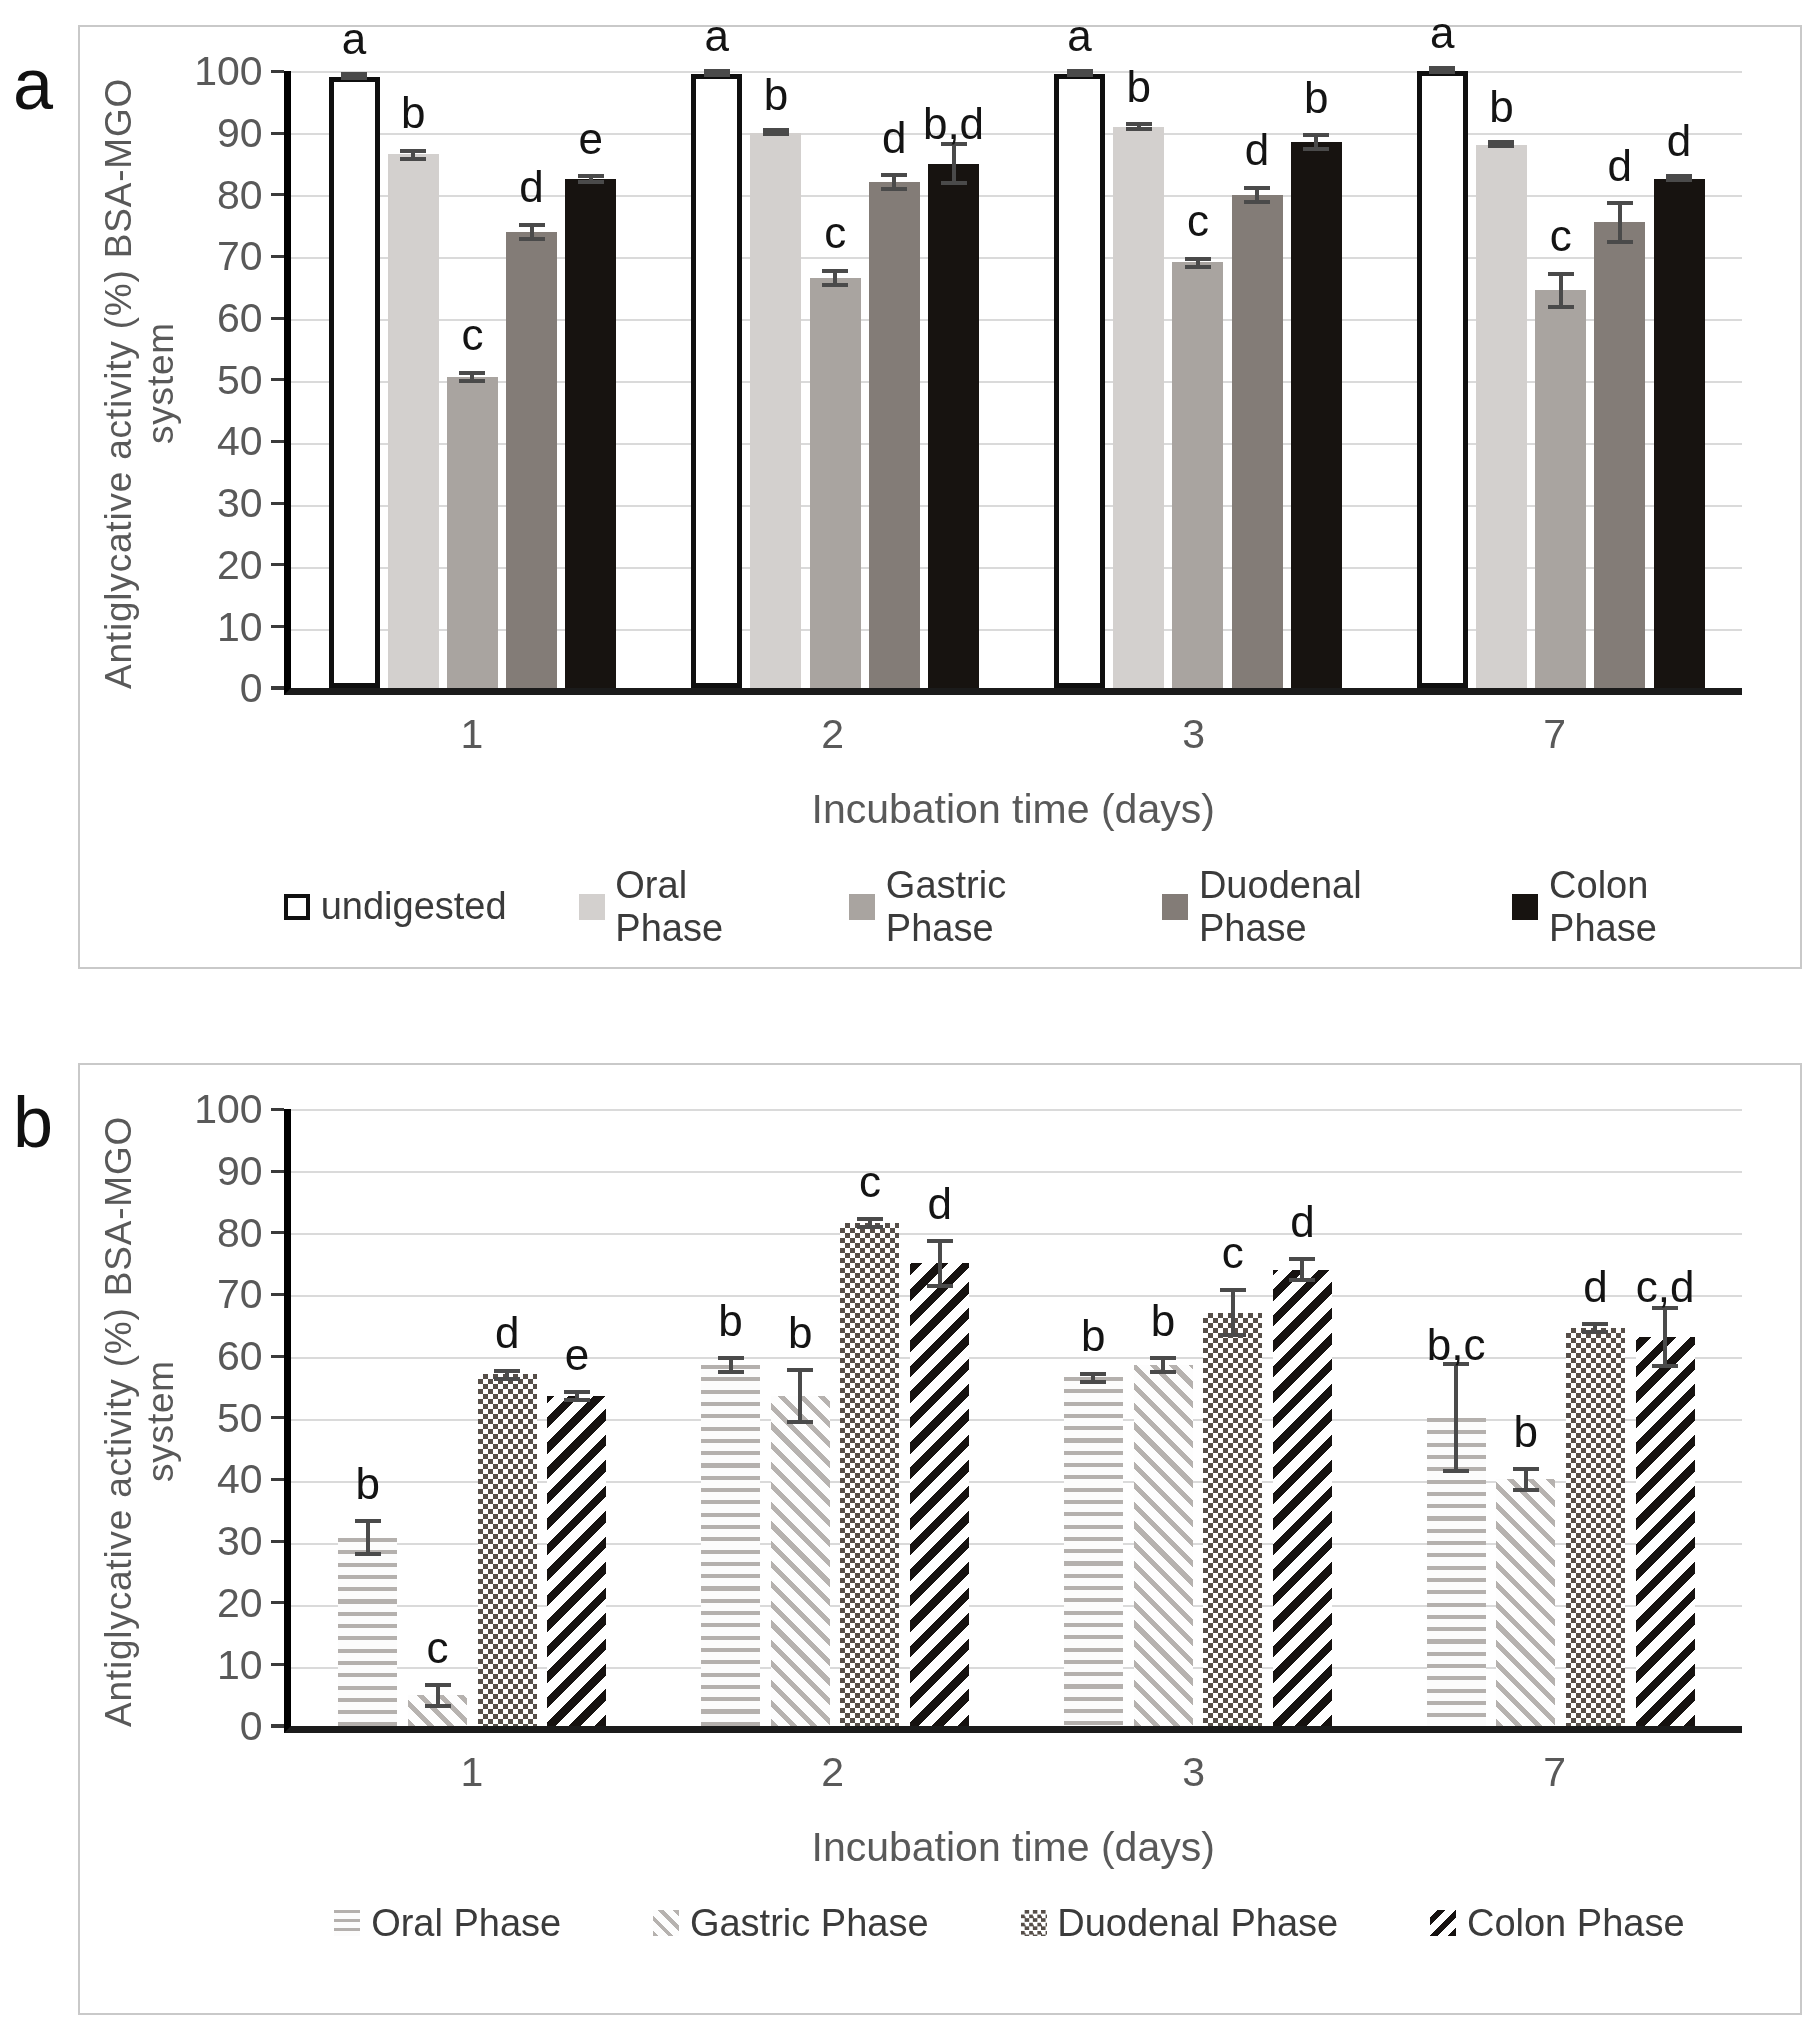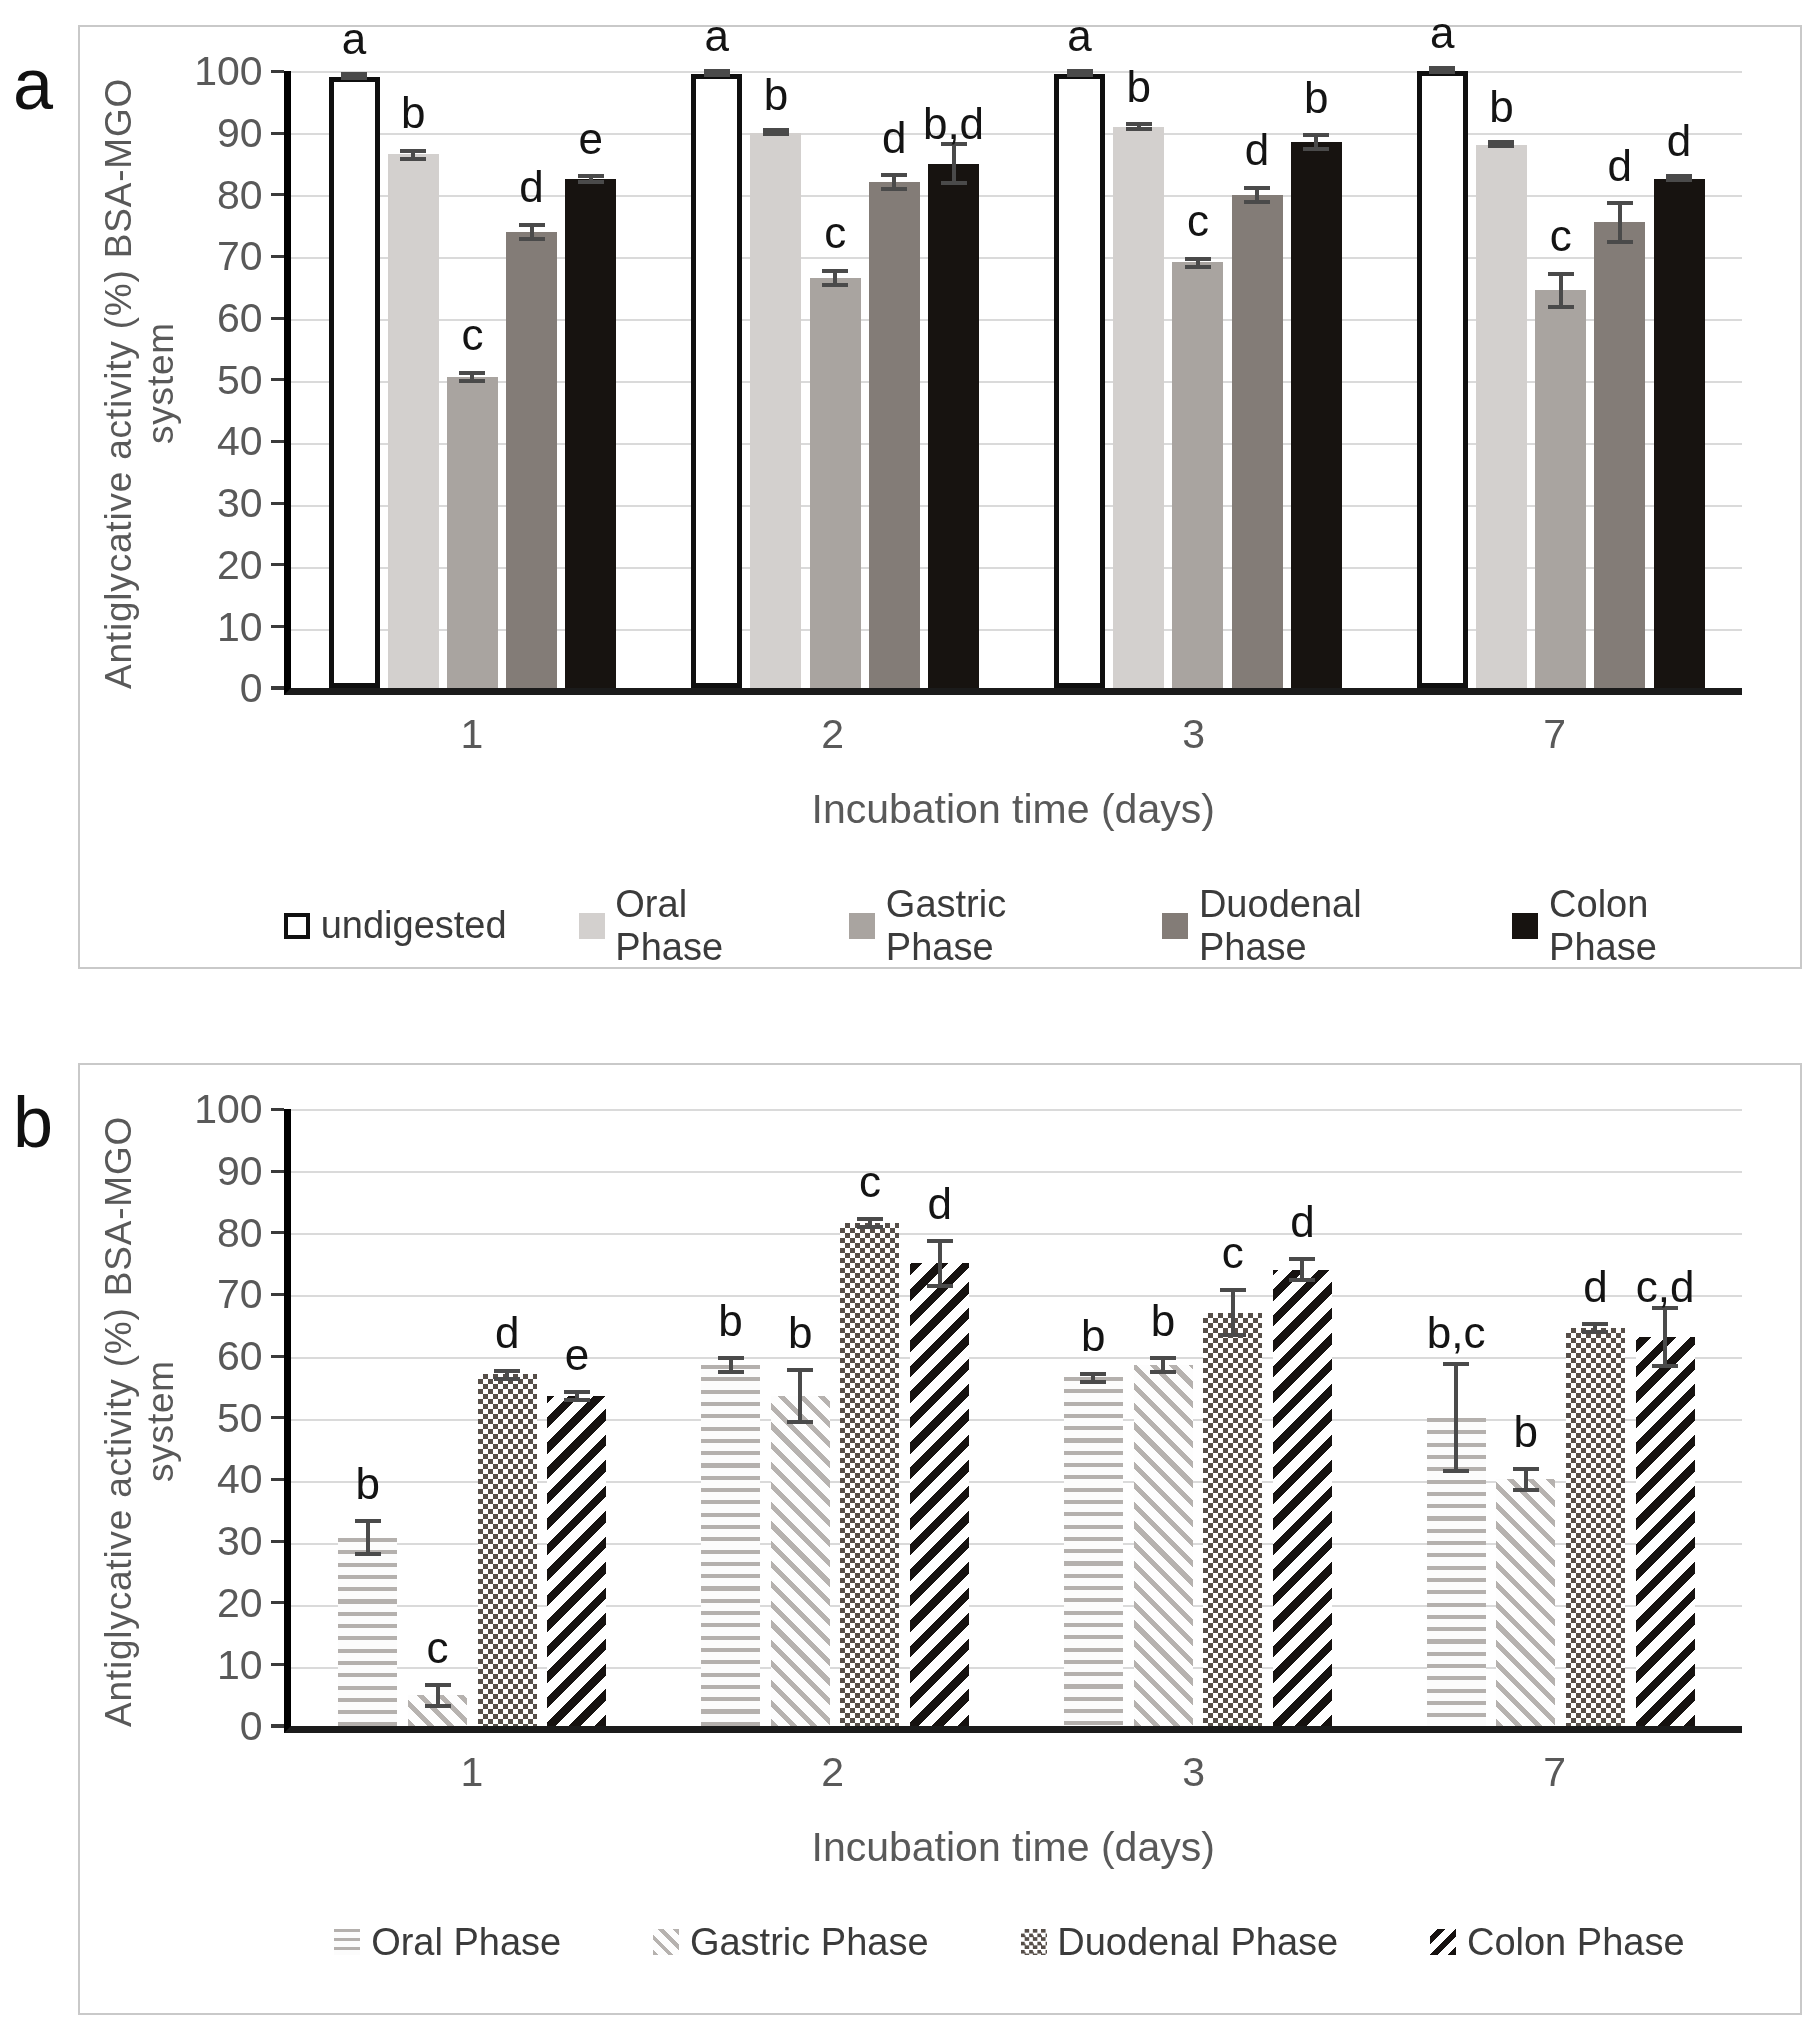"undigested" .legend { margin-top: 50px -> 31px }
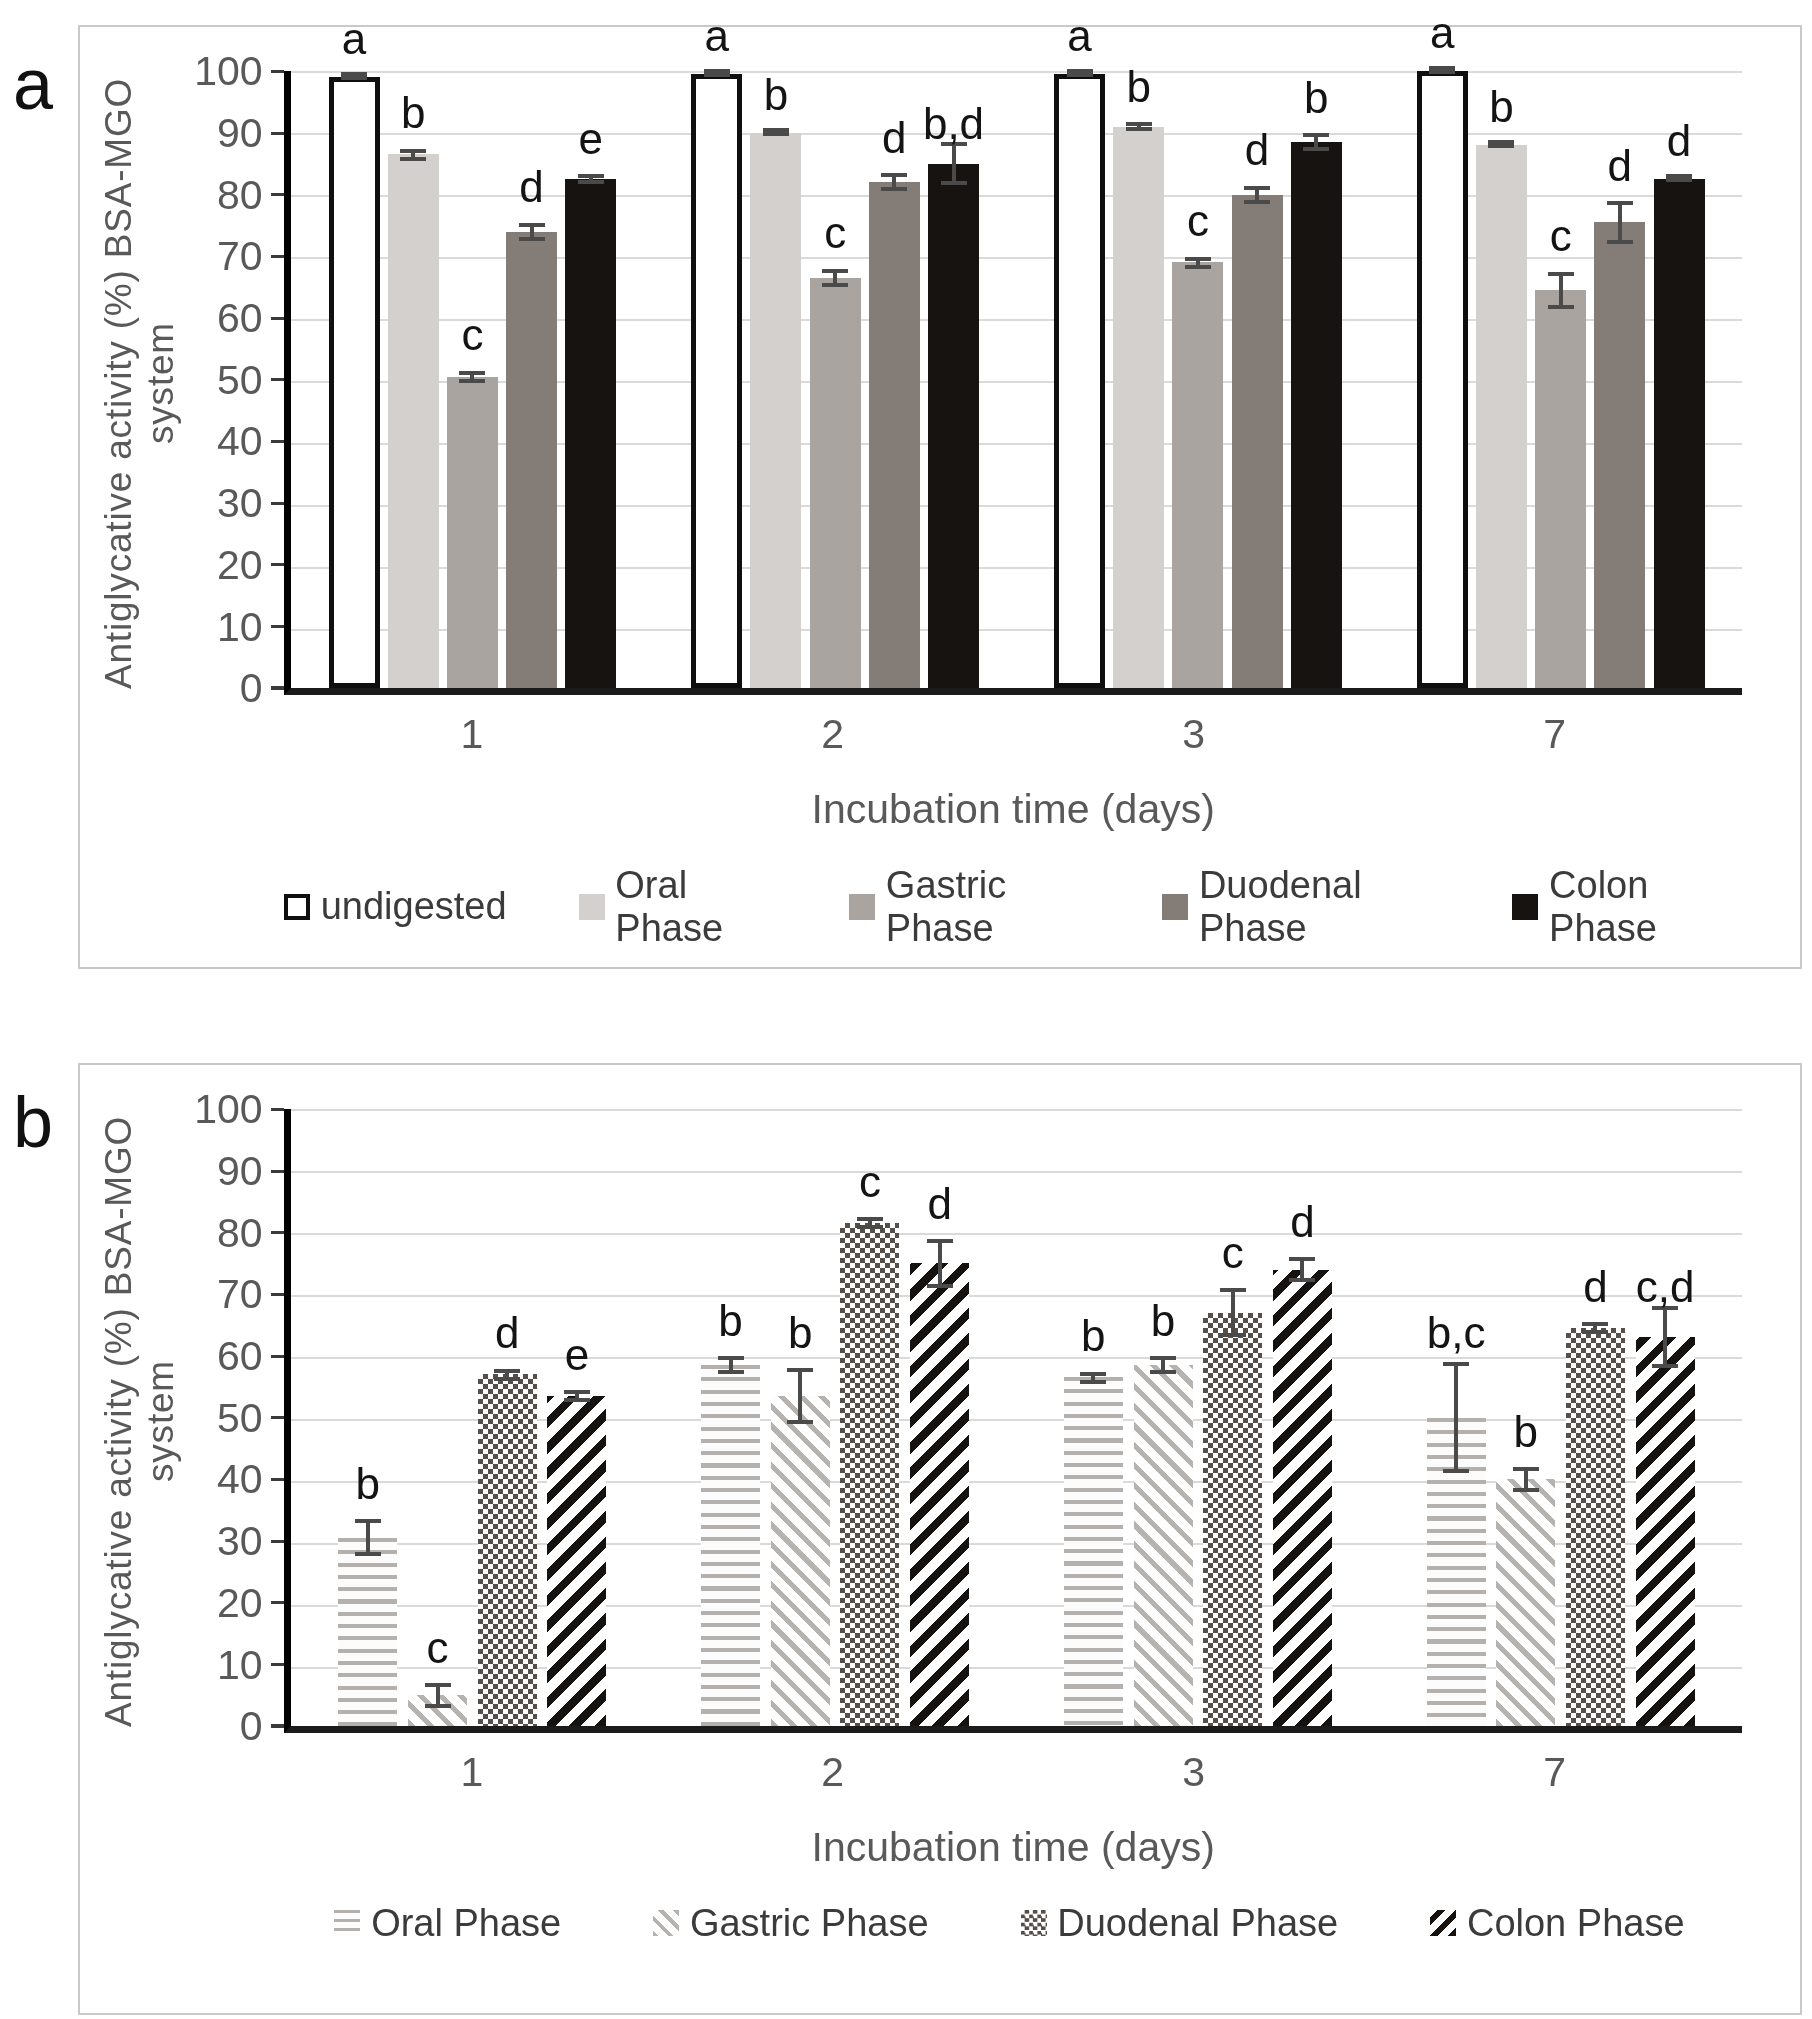"b,c" div.sig { bottom: 371px -> 359px }
